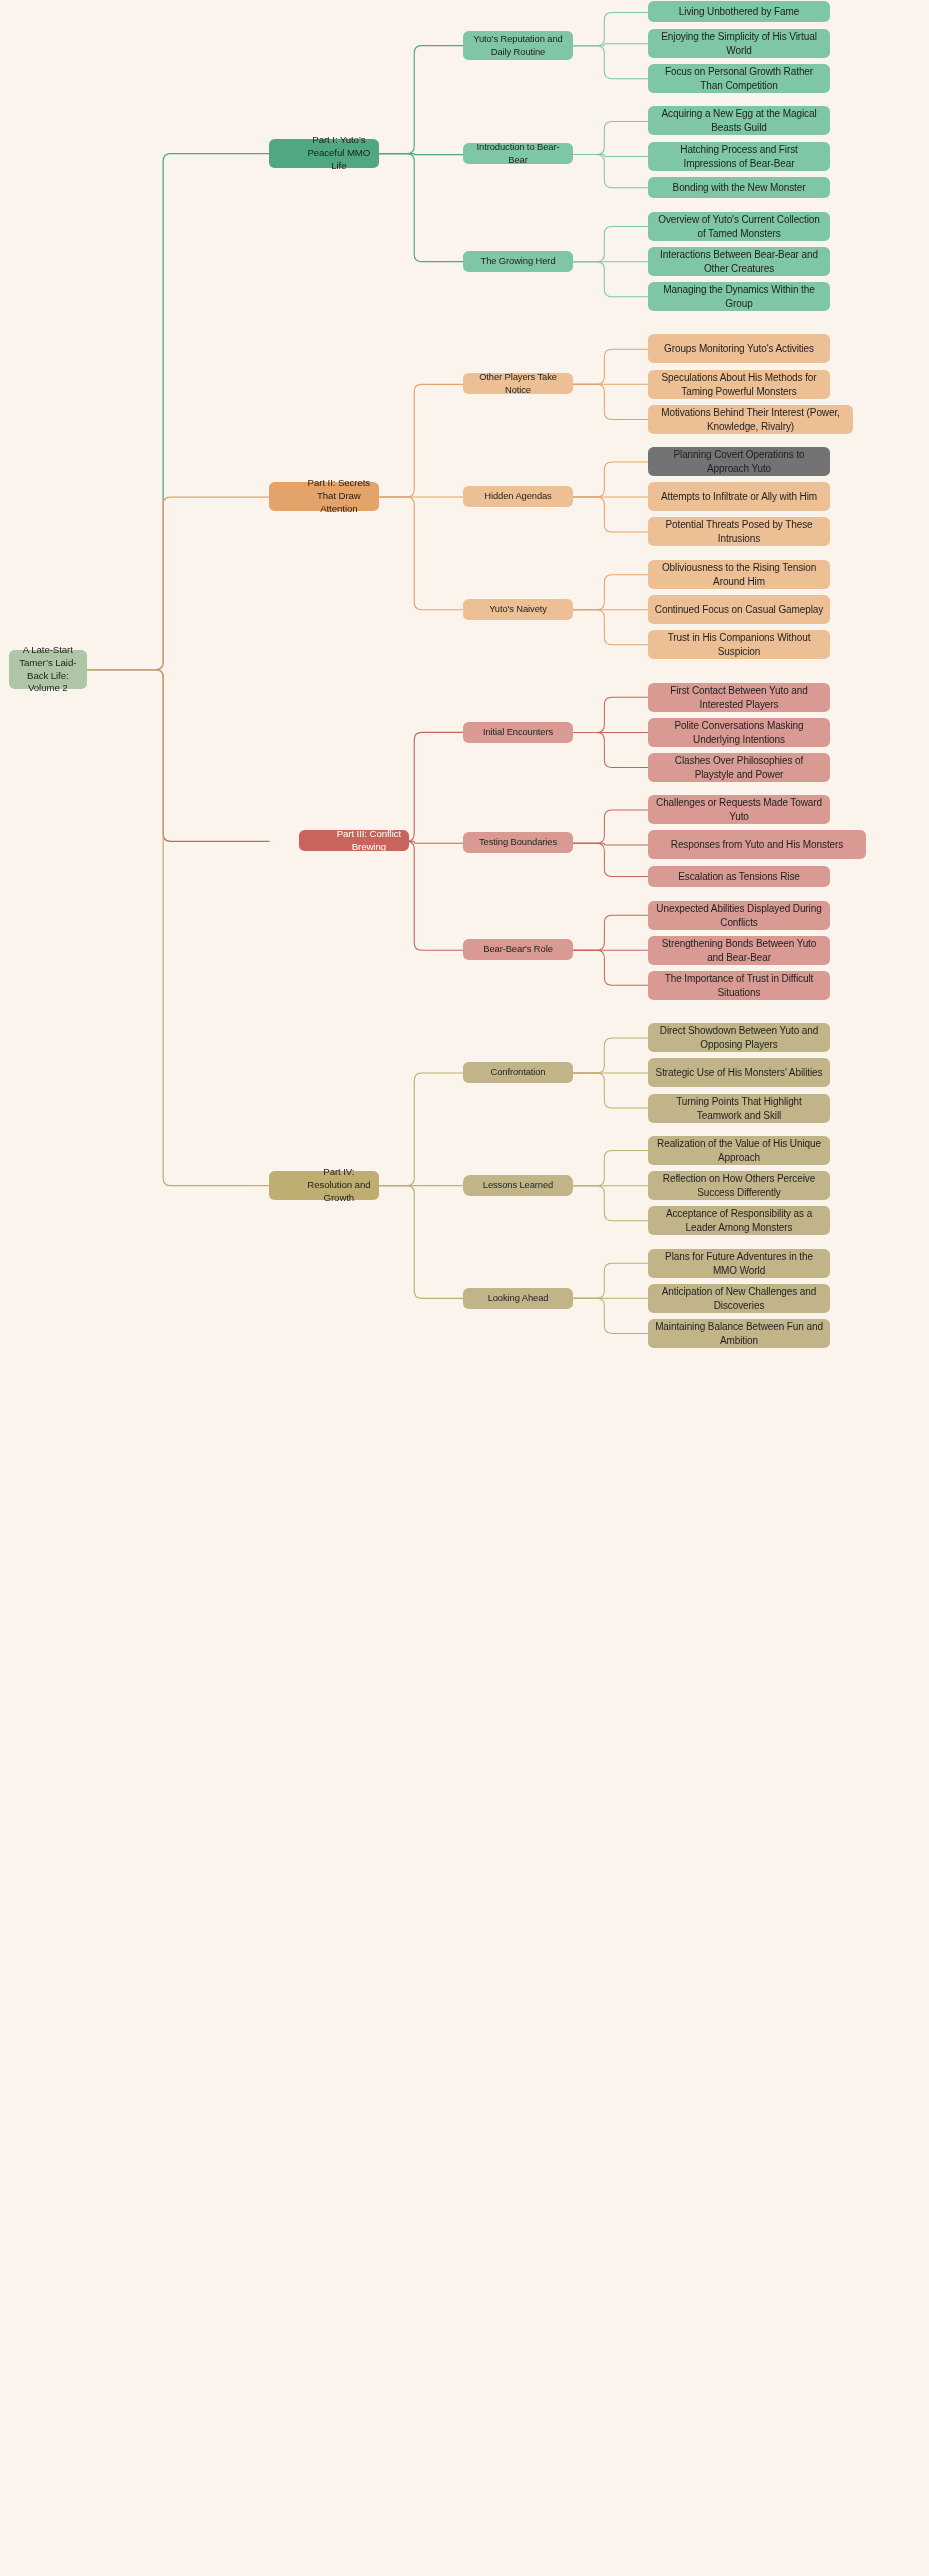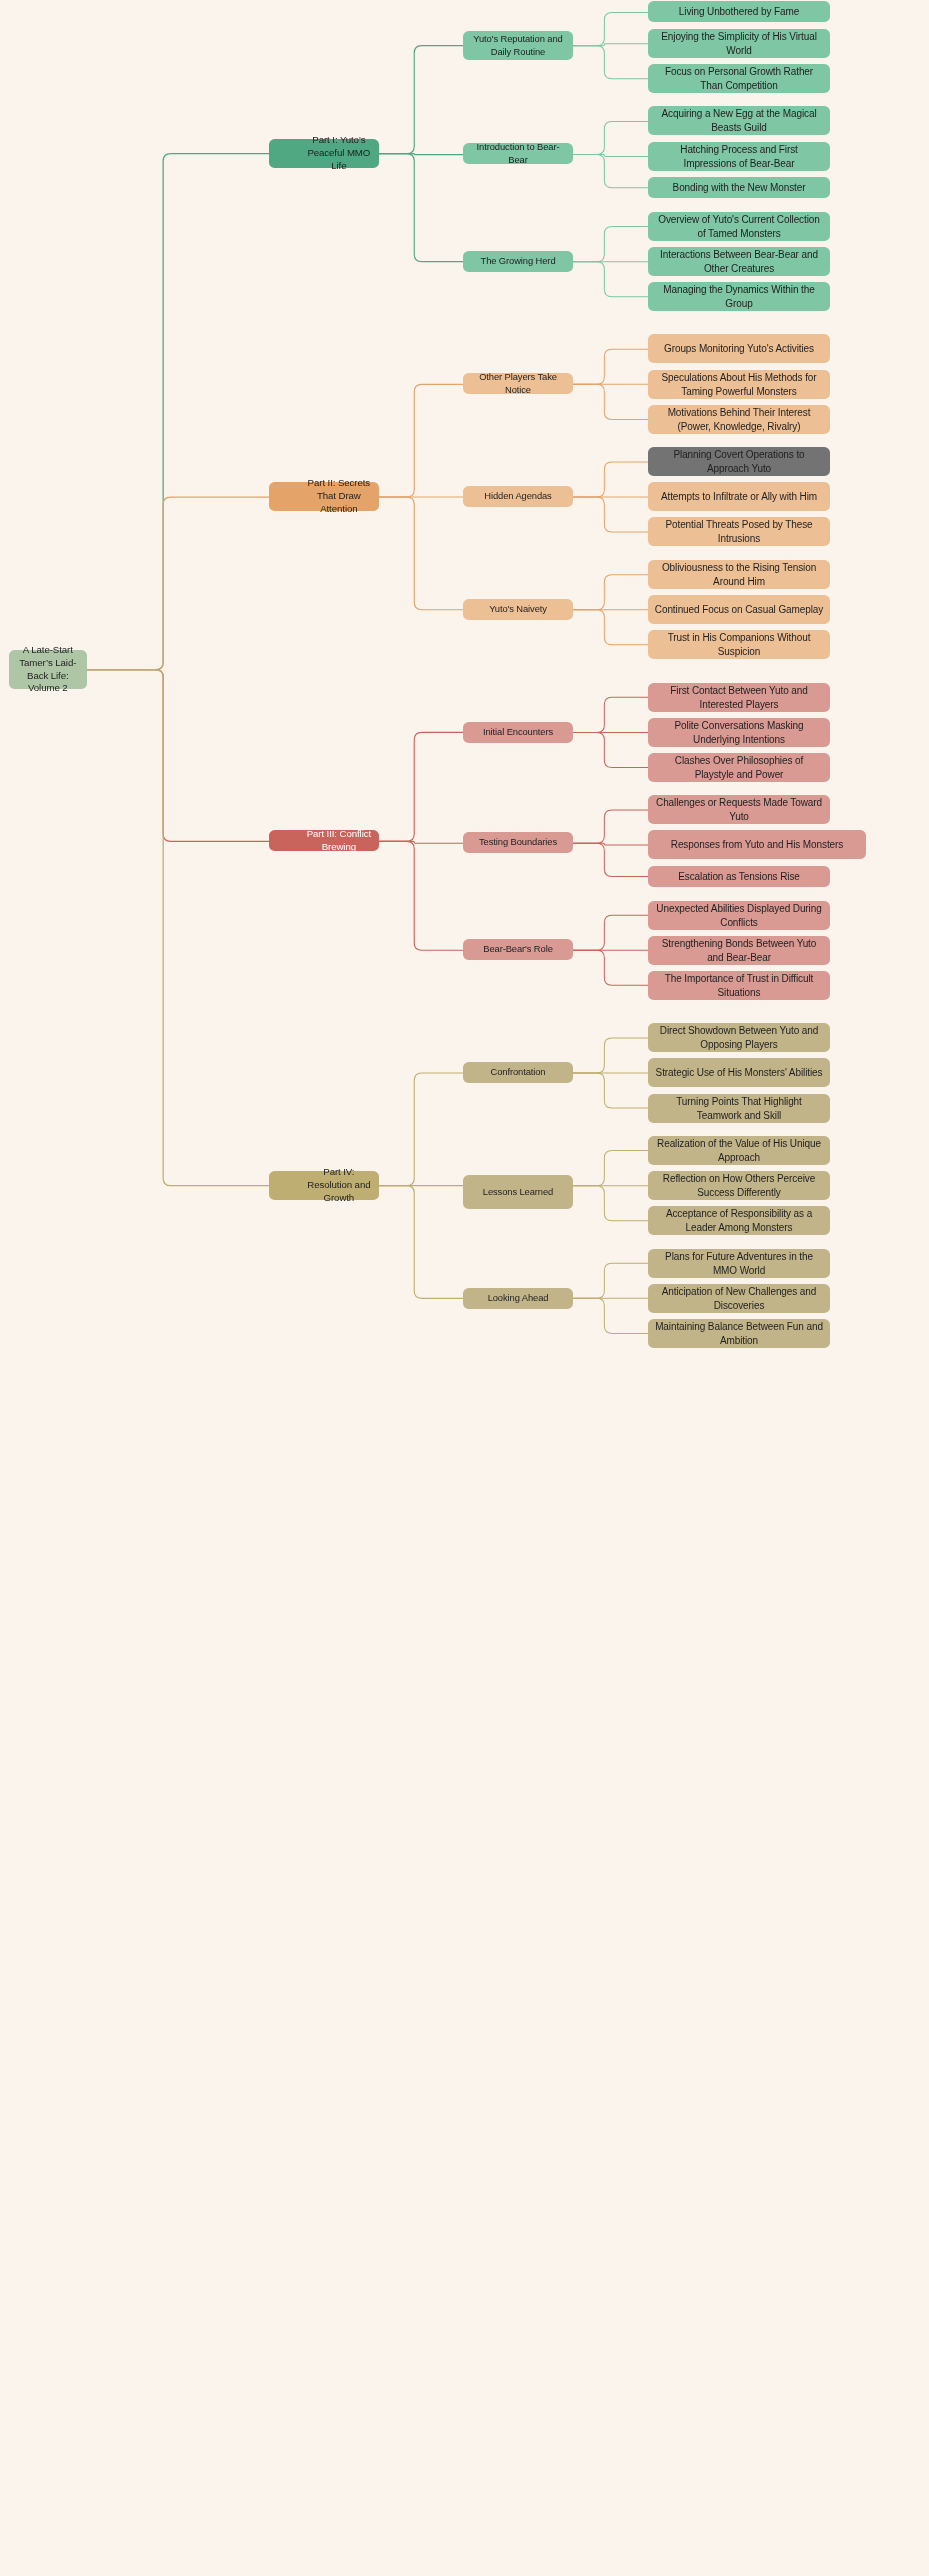"Motivations Behind Their Interest" div.node { width: 182px -> 205px }
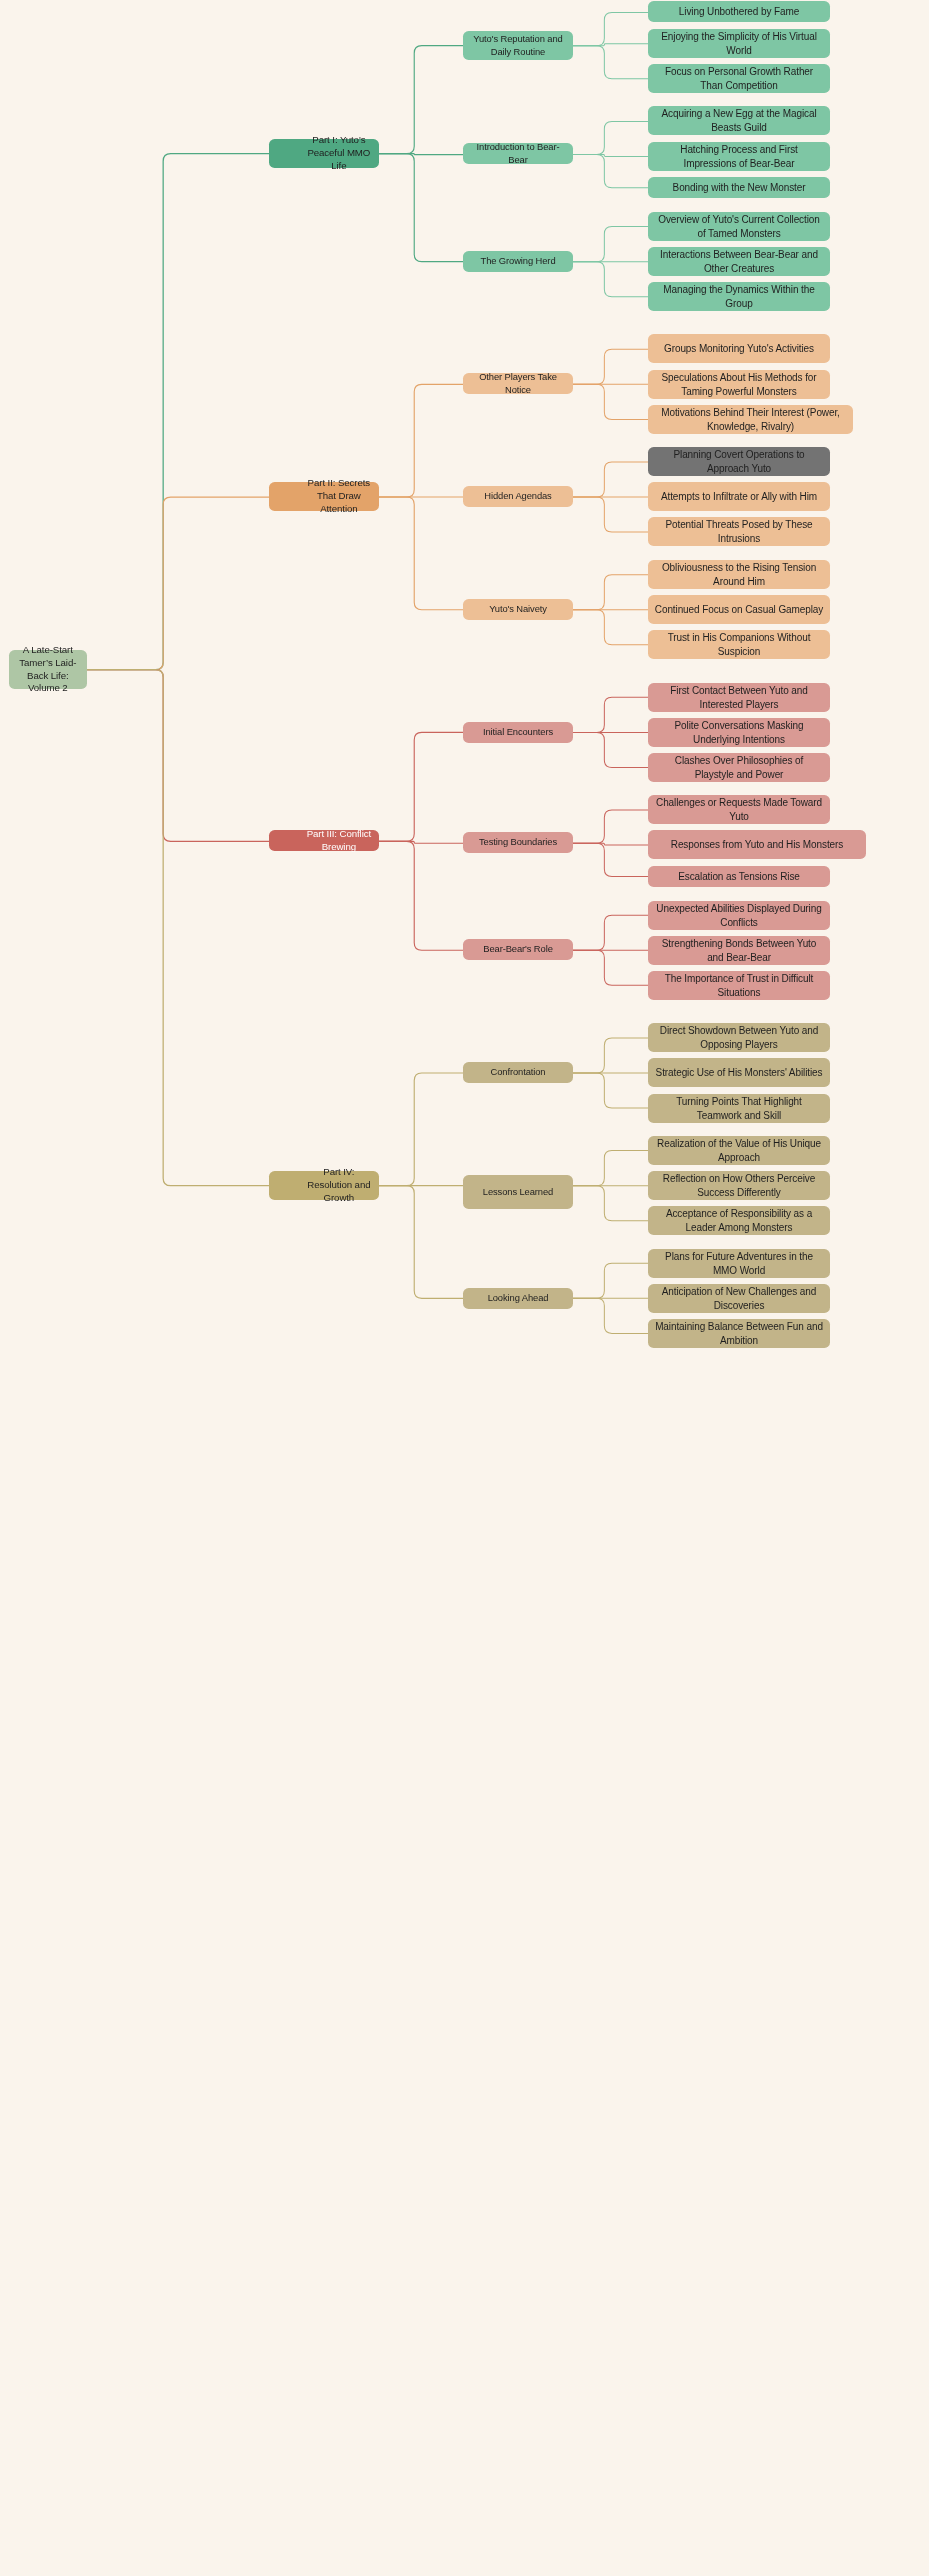"Part III: Conflict Brewing" .white-text { margin-left: none -> 30px }
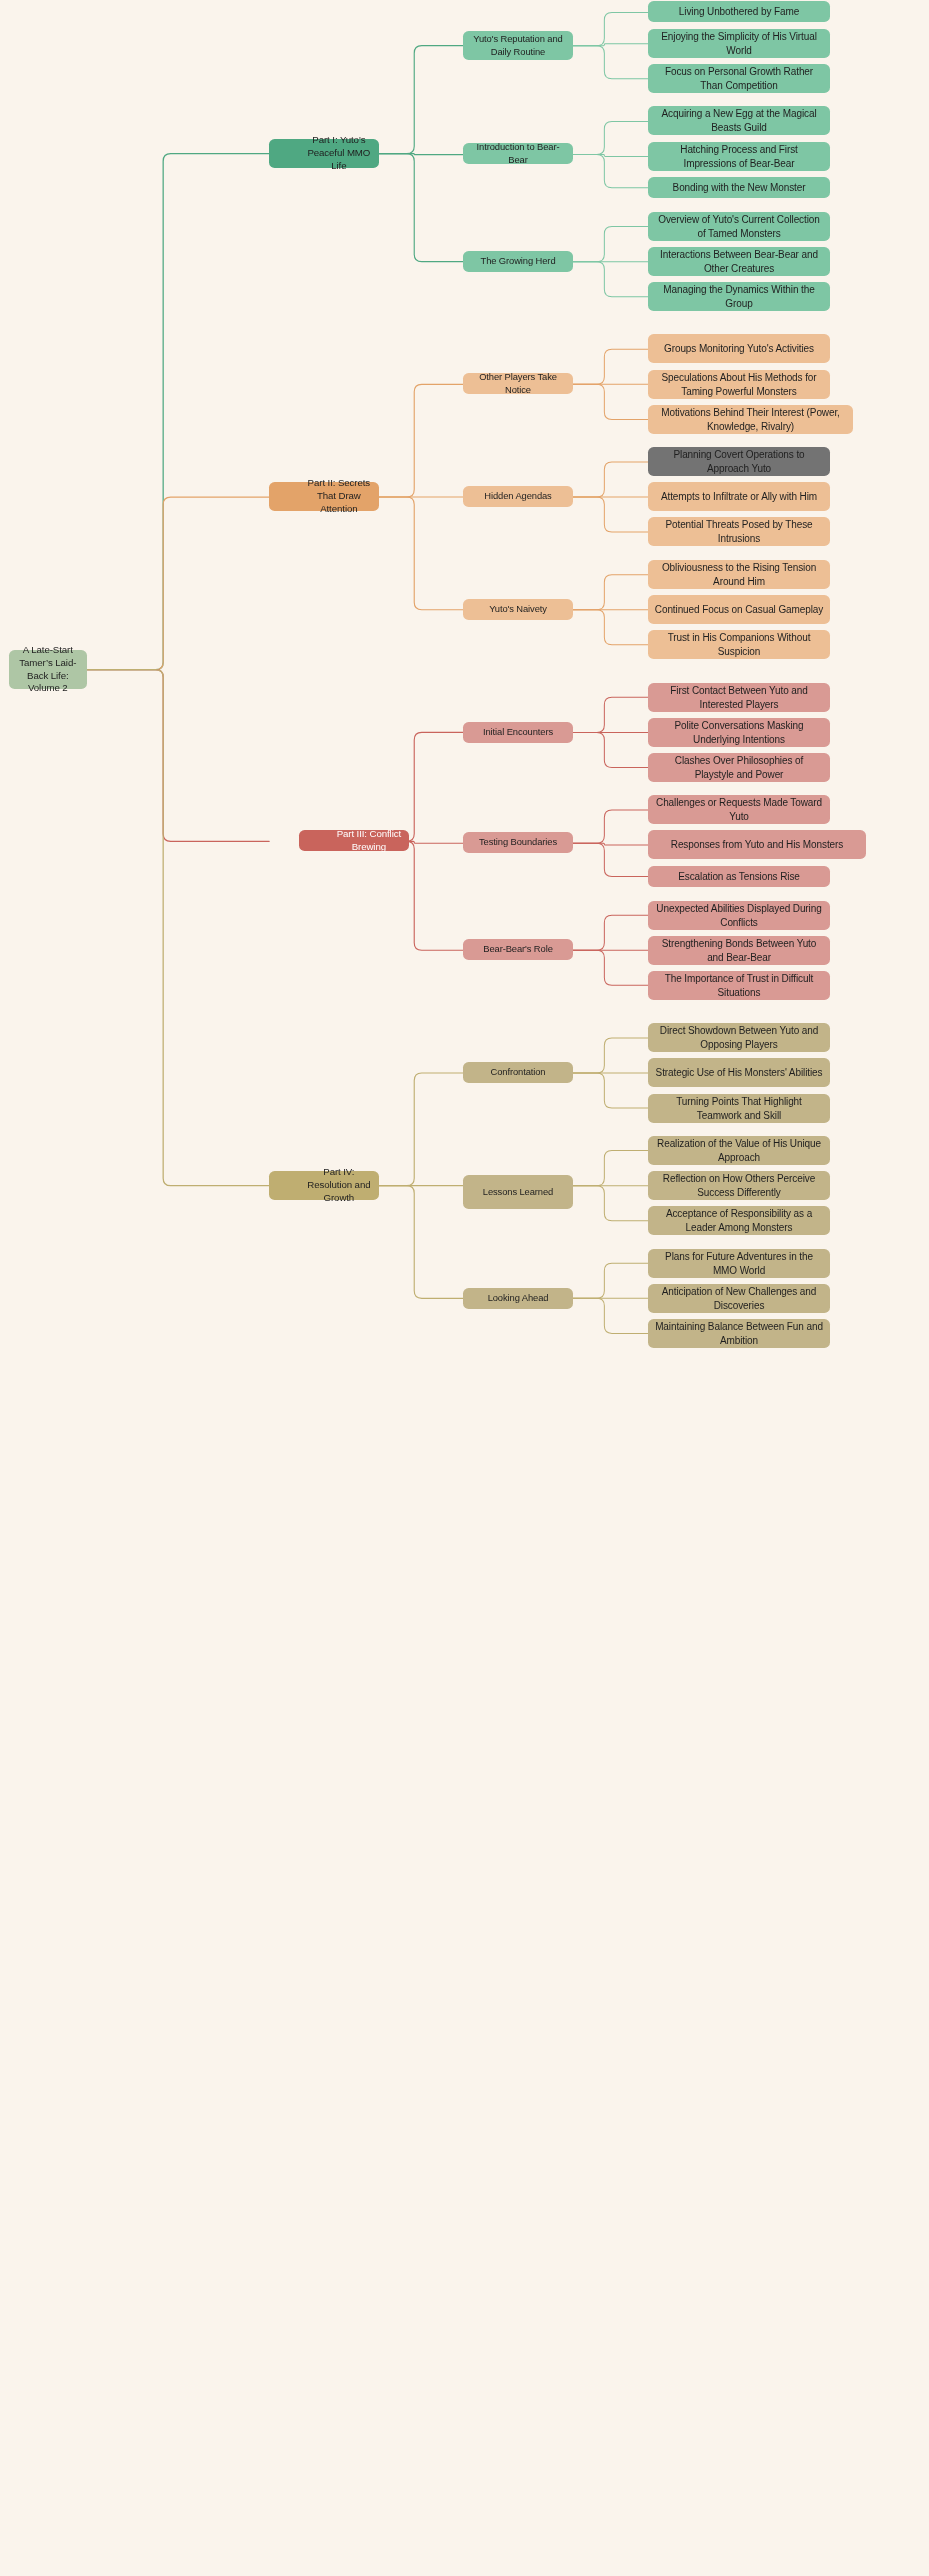"Lessons Learned" div.node { border-radius: none -> 7px; height: 34px -> 21px }
